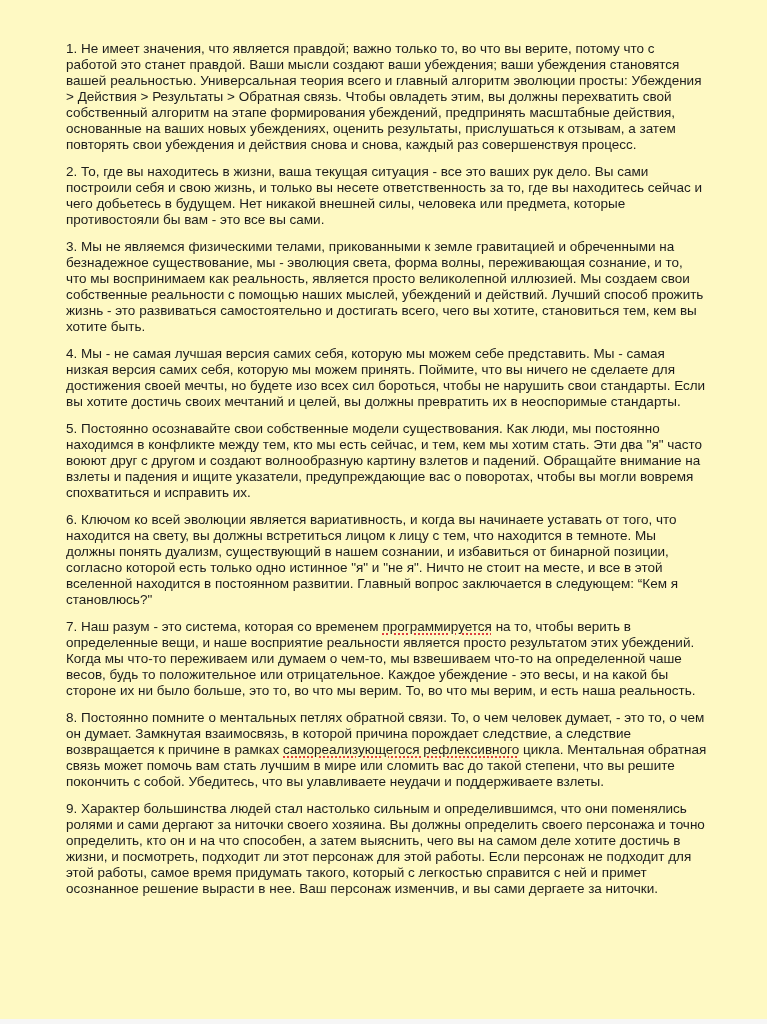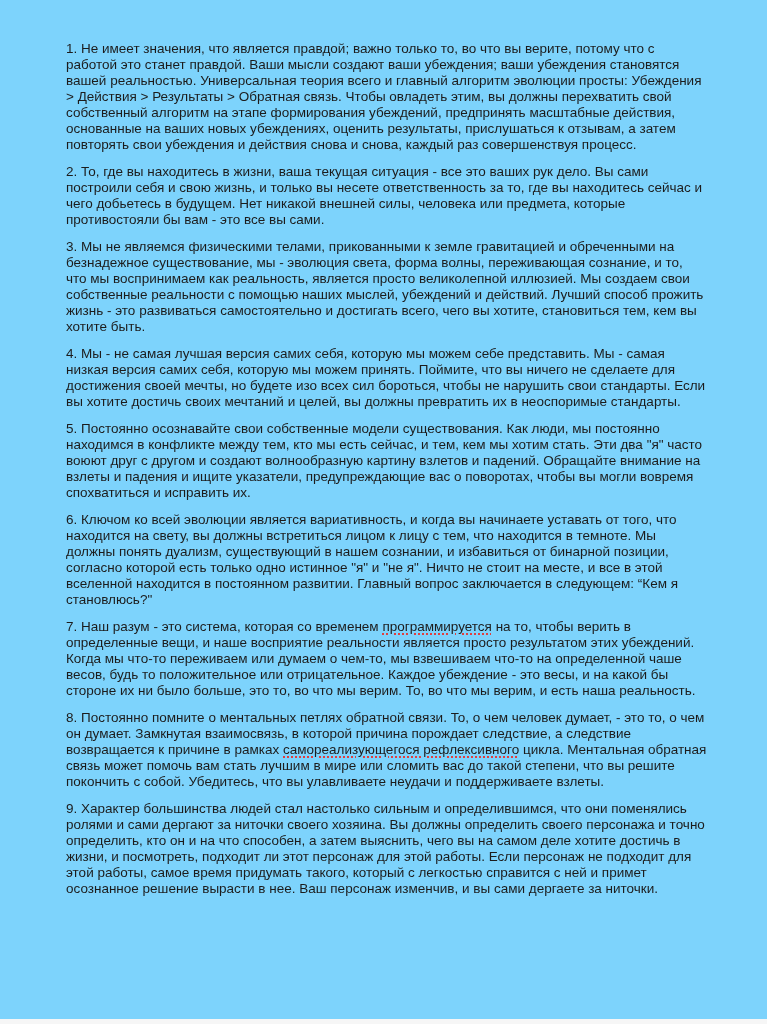"1. Не имеет значения, что" .page { background: #7dd3fc -> #fef9c3 }
